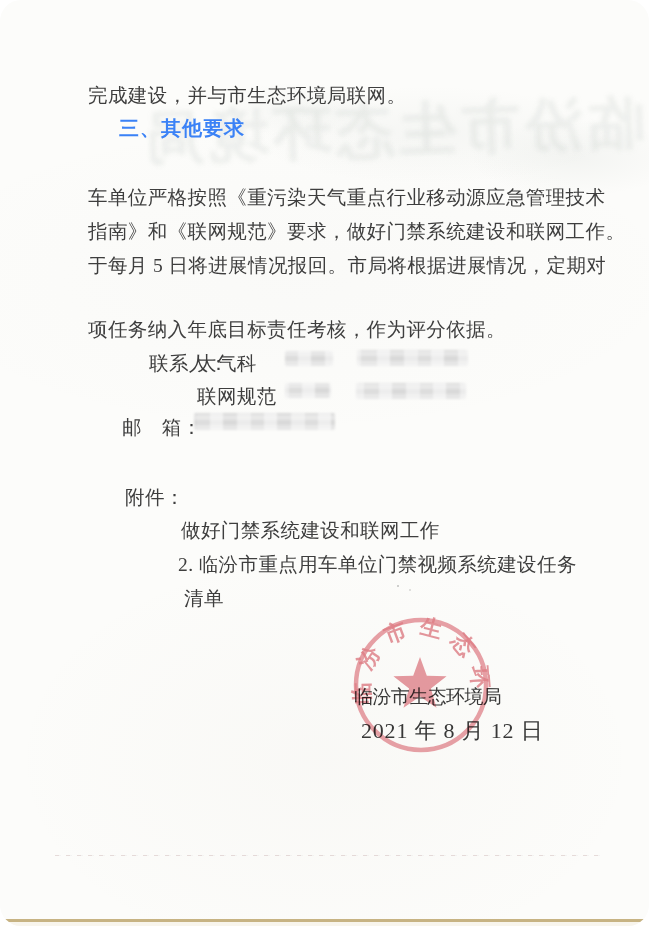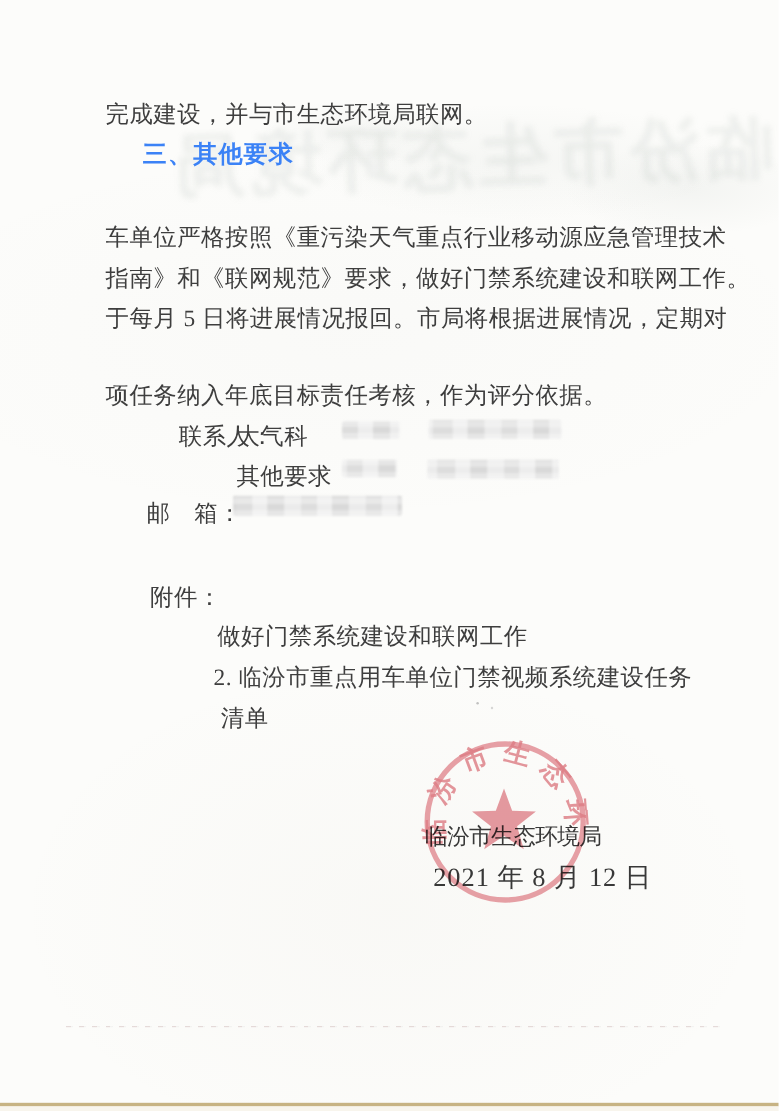"完成建设，并与市生态环境局联网。" .page { border-radius: none -> 21px }
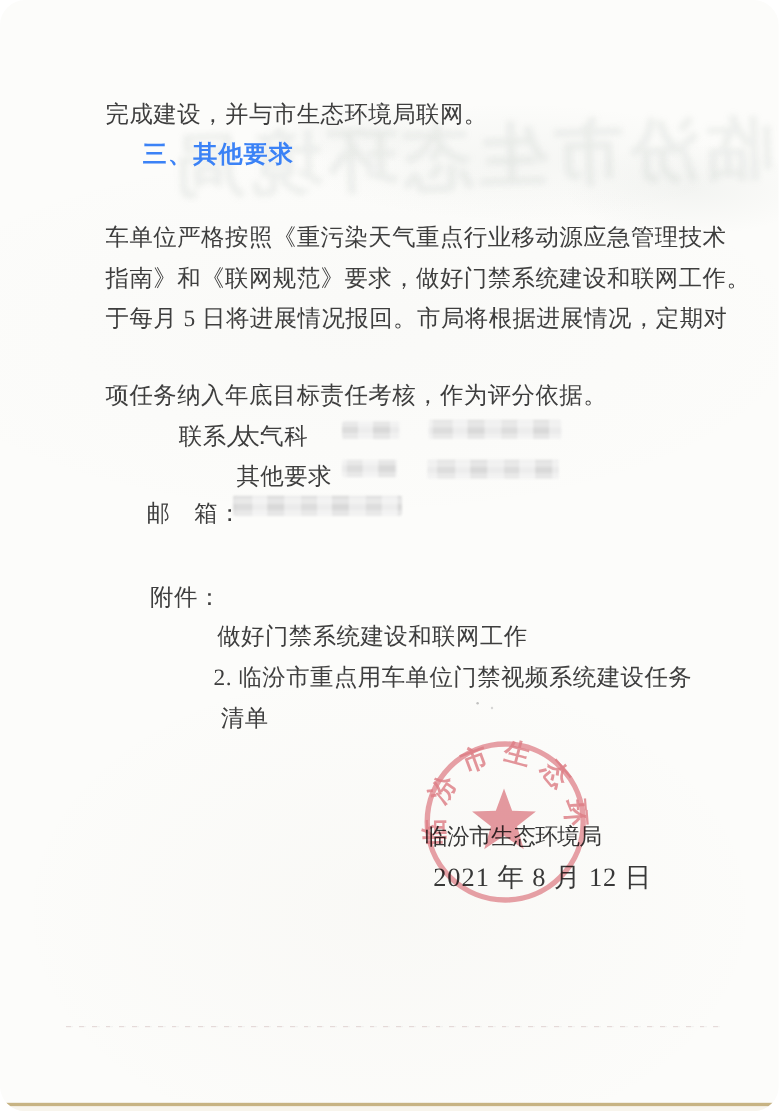"其他要求" div.ln { text: 其他要求 -> 联网规范 }
